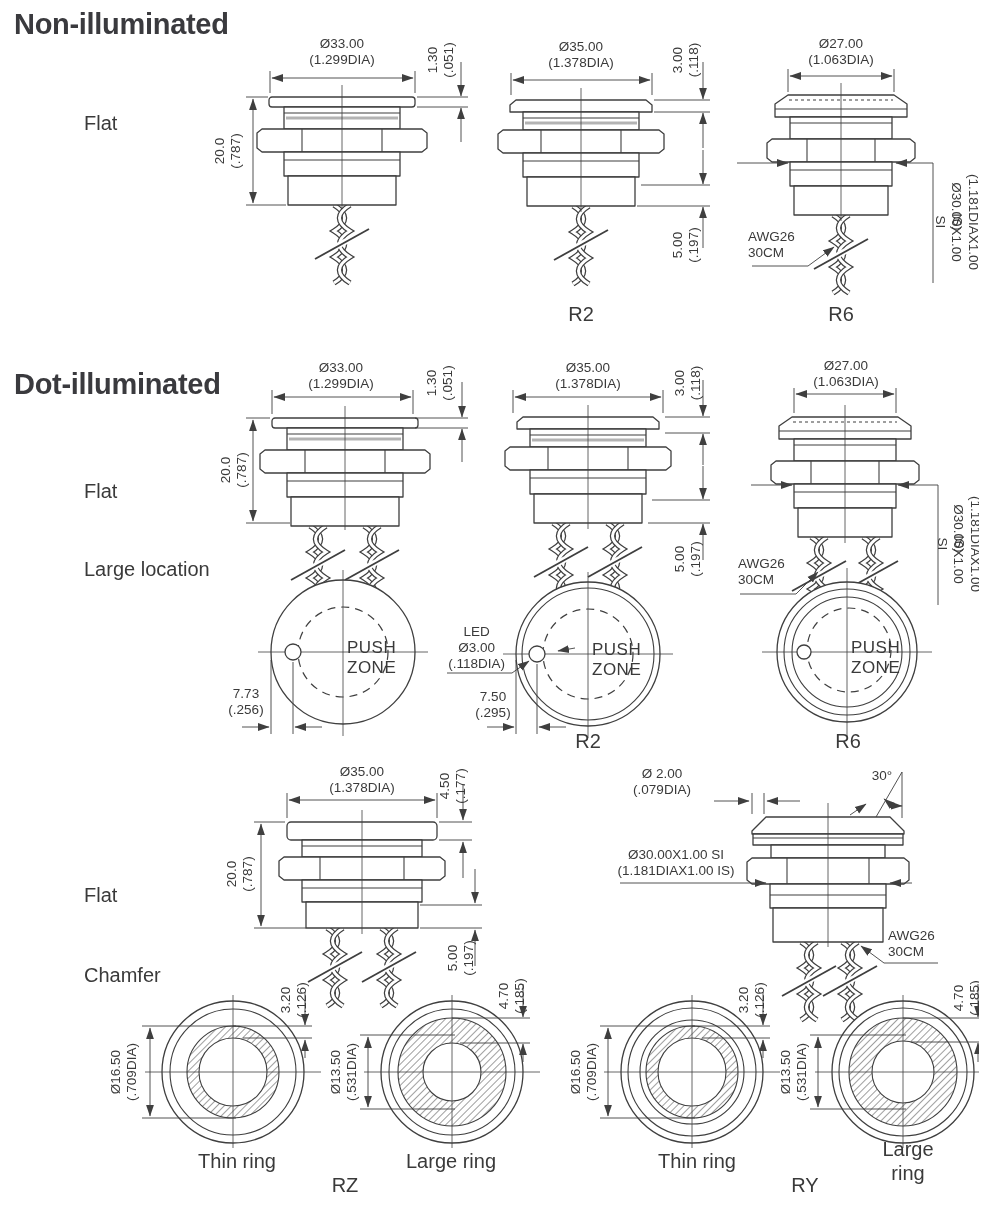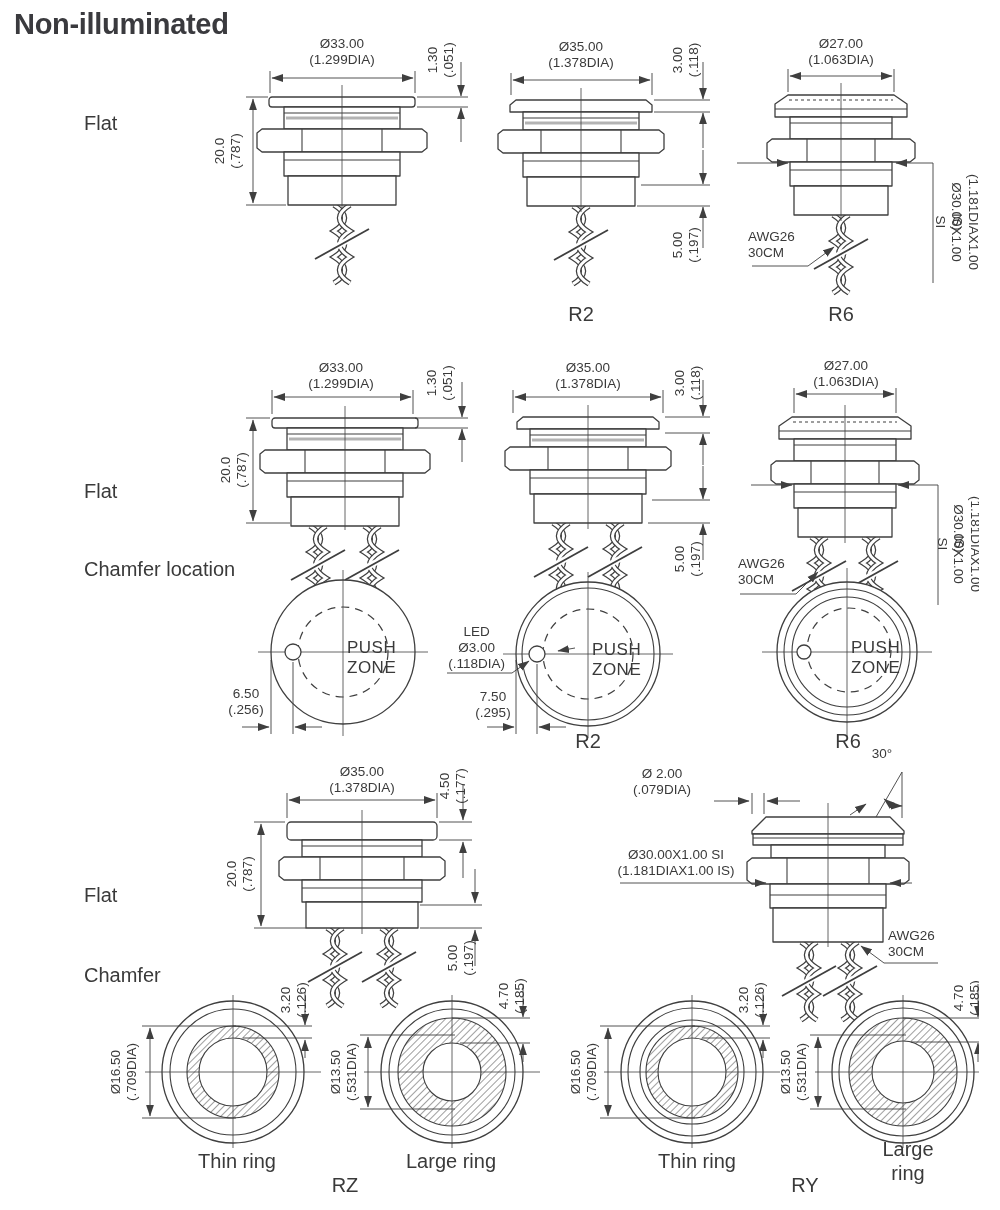"Dot-illuminated" div.title { html: none -> <div>Dot-illuminated</div> }
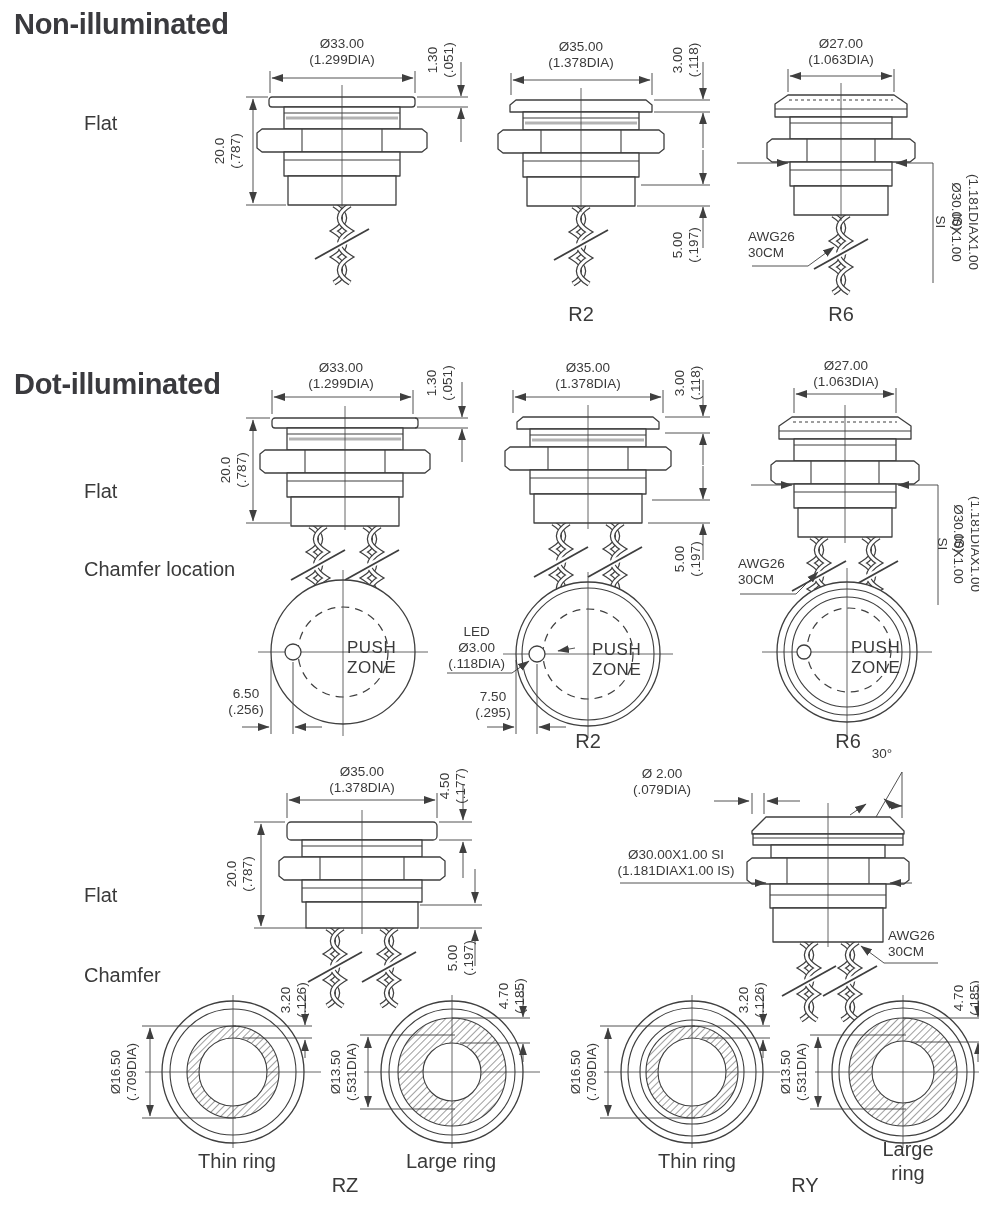"Chamfer location" div.row { text: Chamfer -> Large }
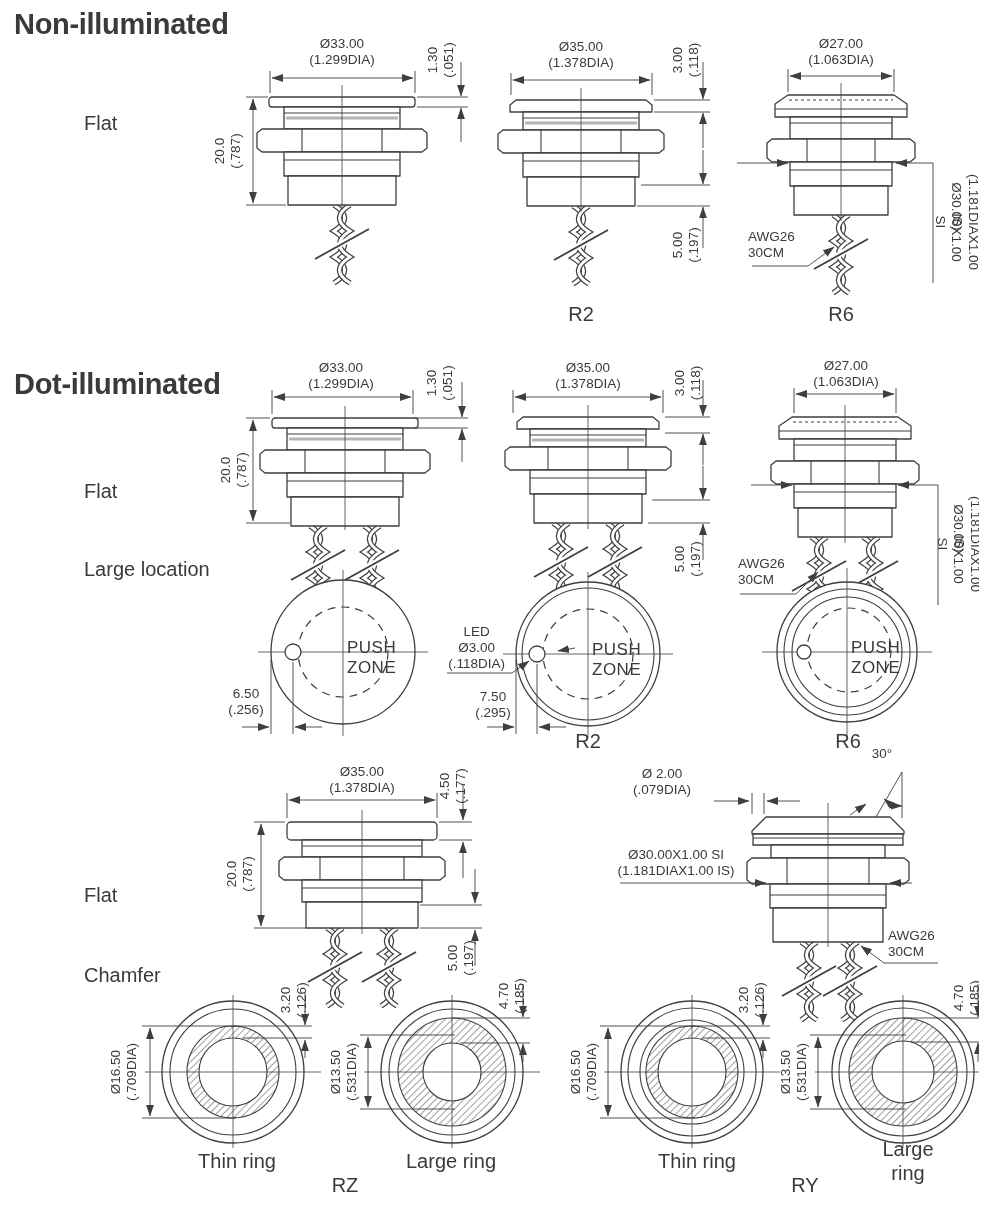"6.50" div.lbl { text: 6.50 -> 7.73 }
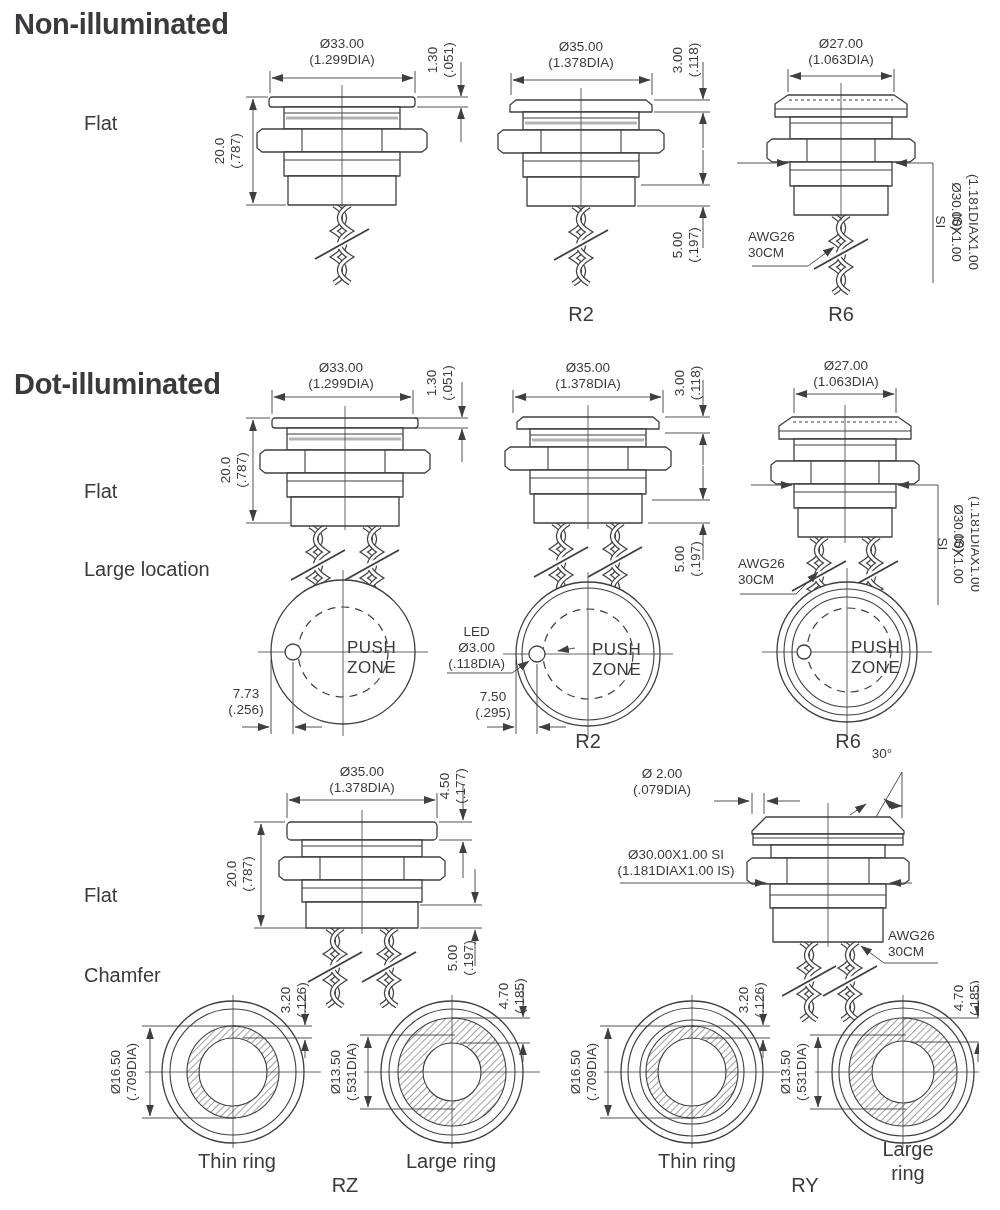"30°" div.lbl { top: 754px -> 776px }
